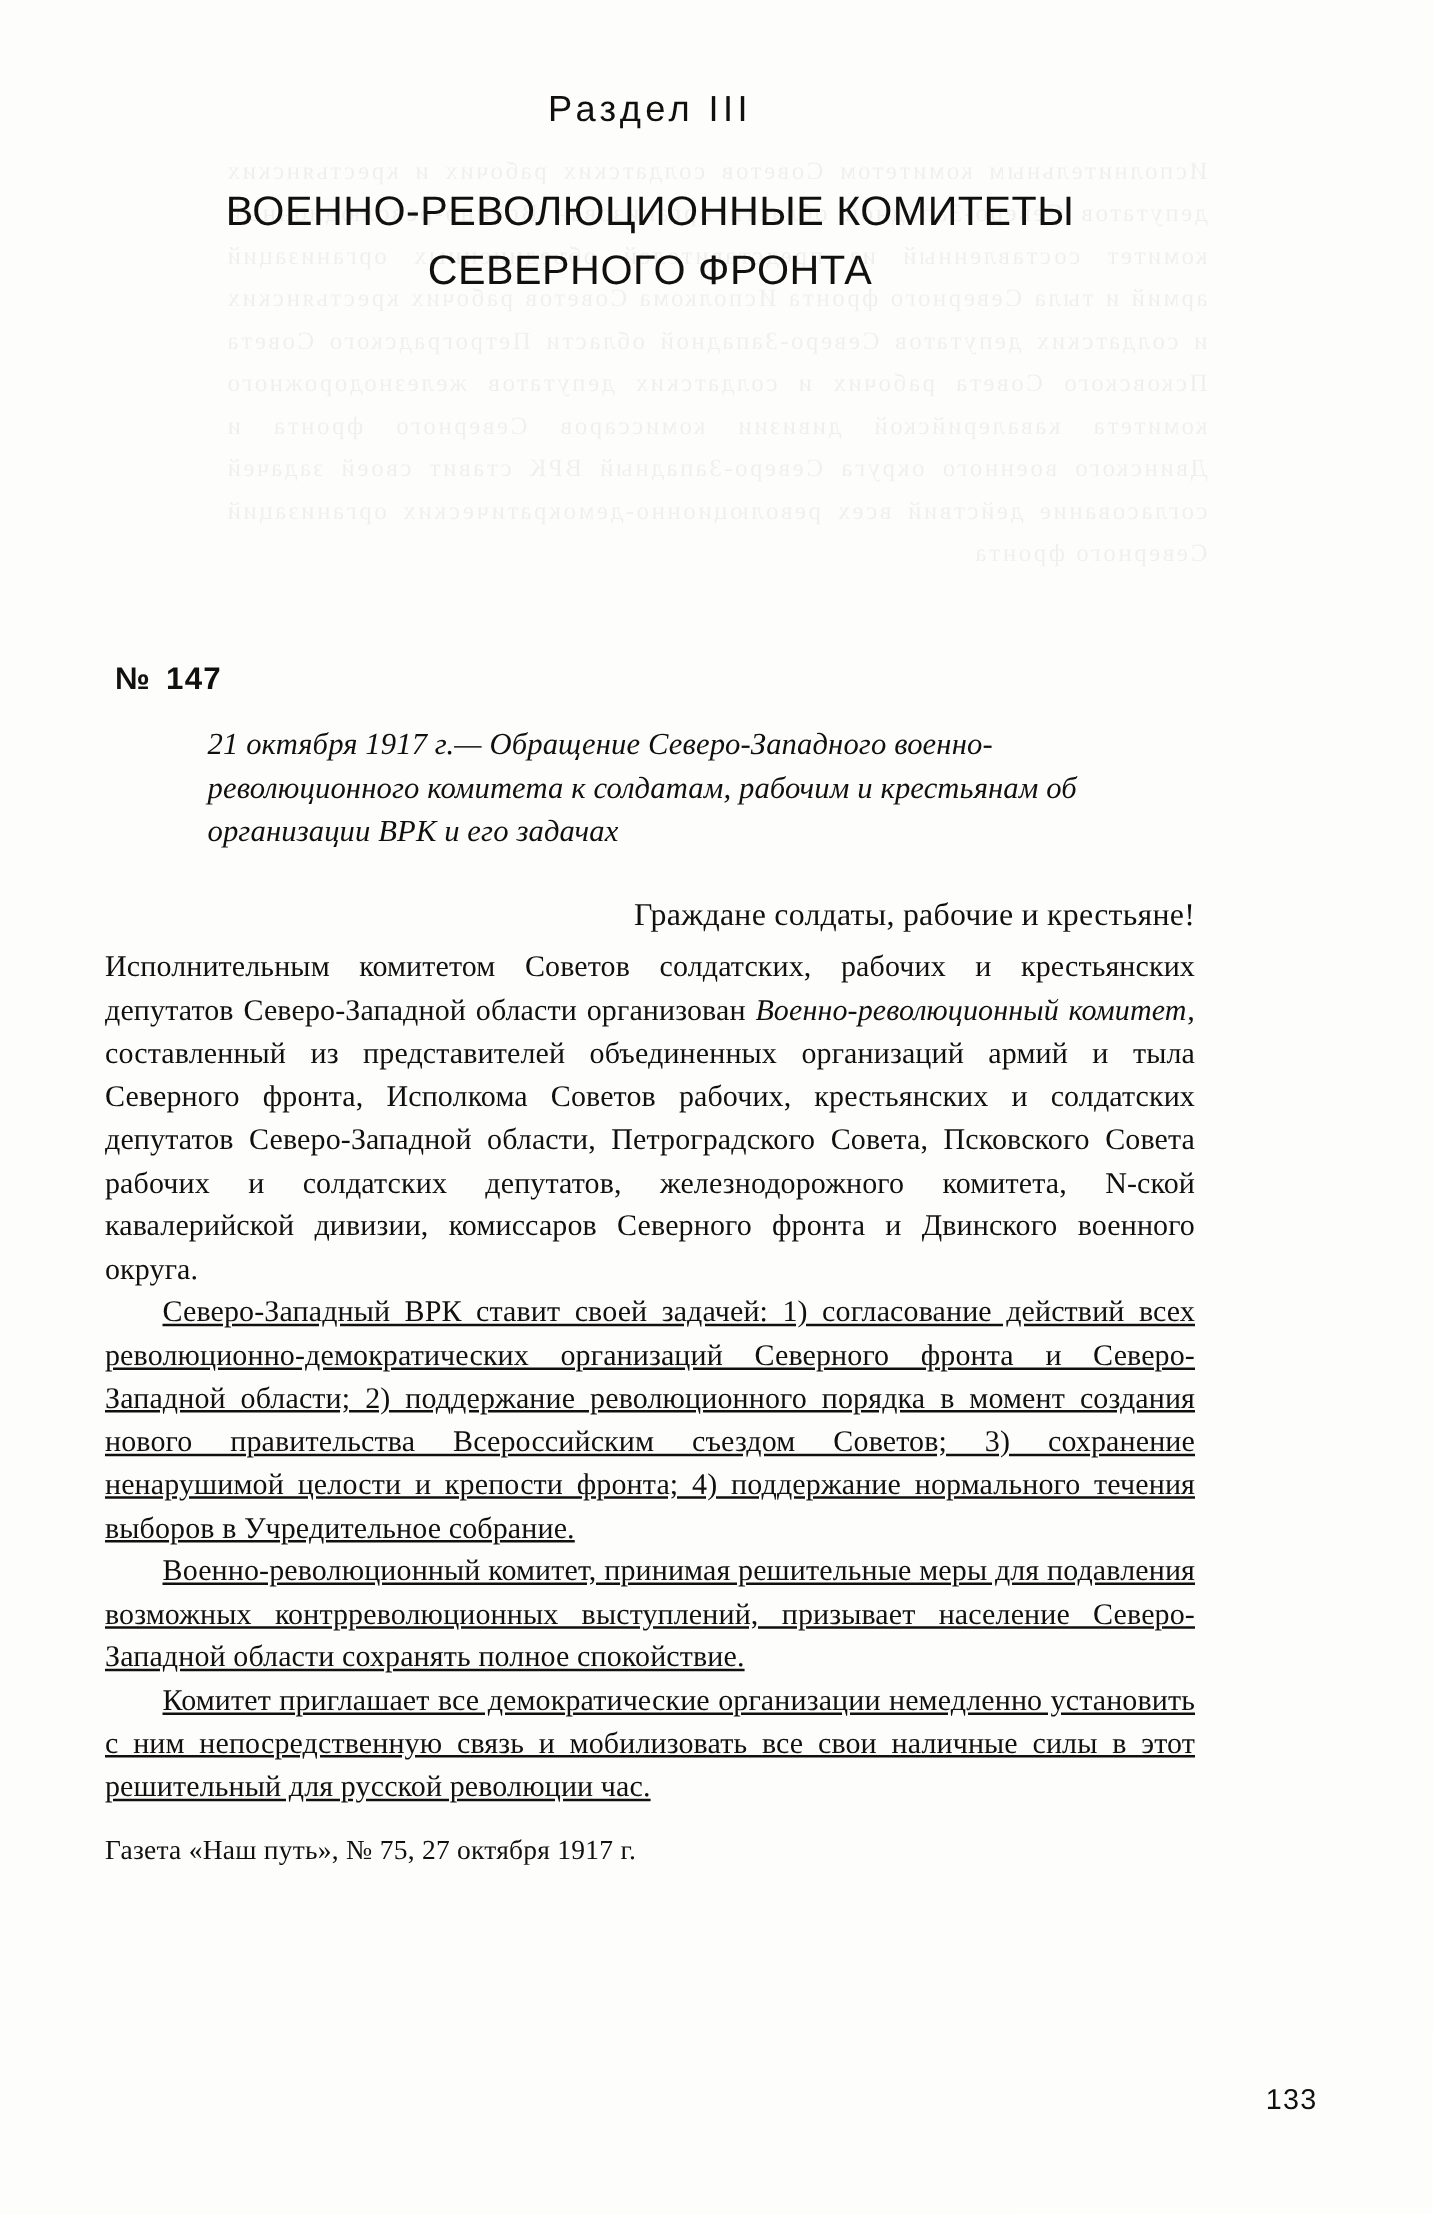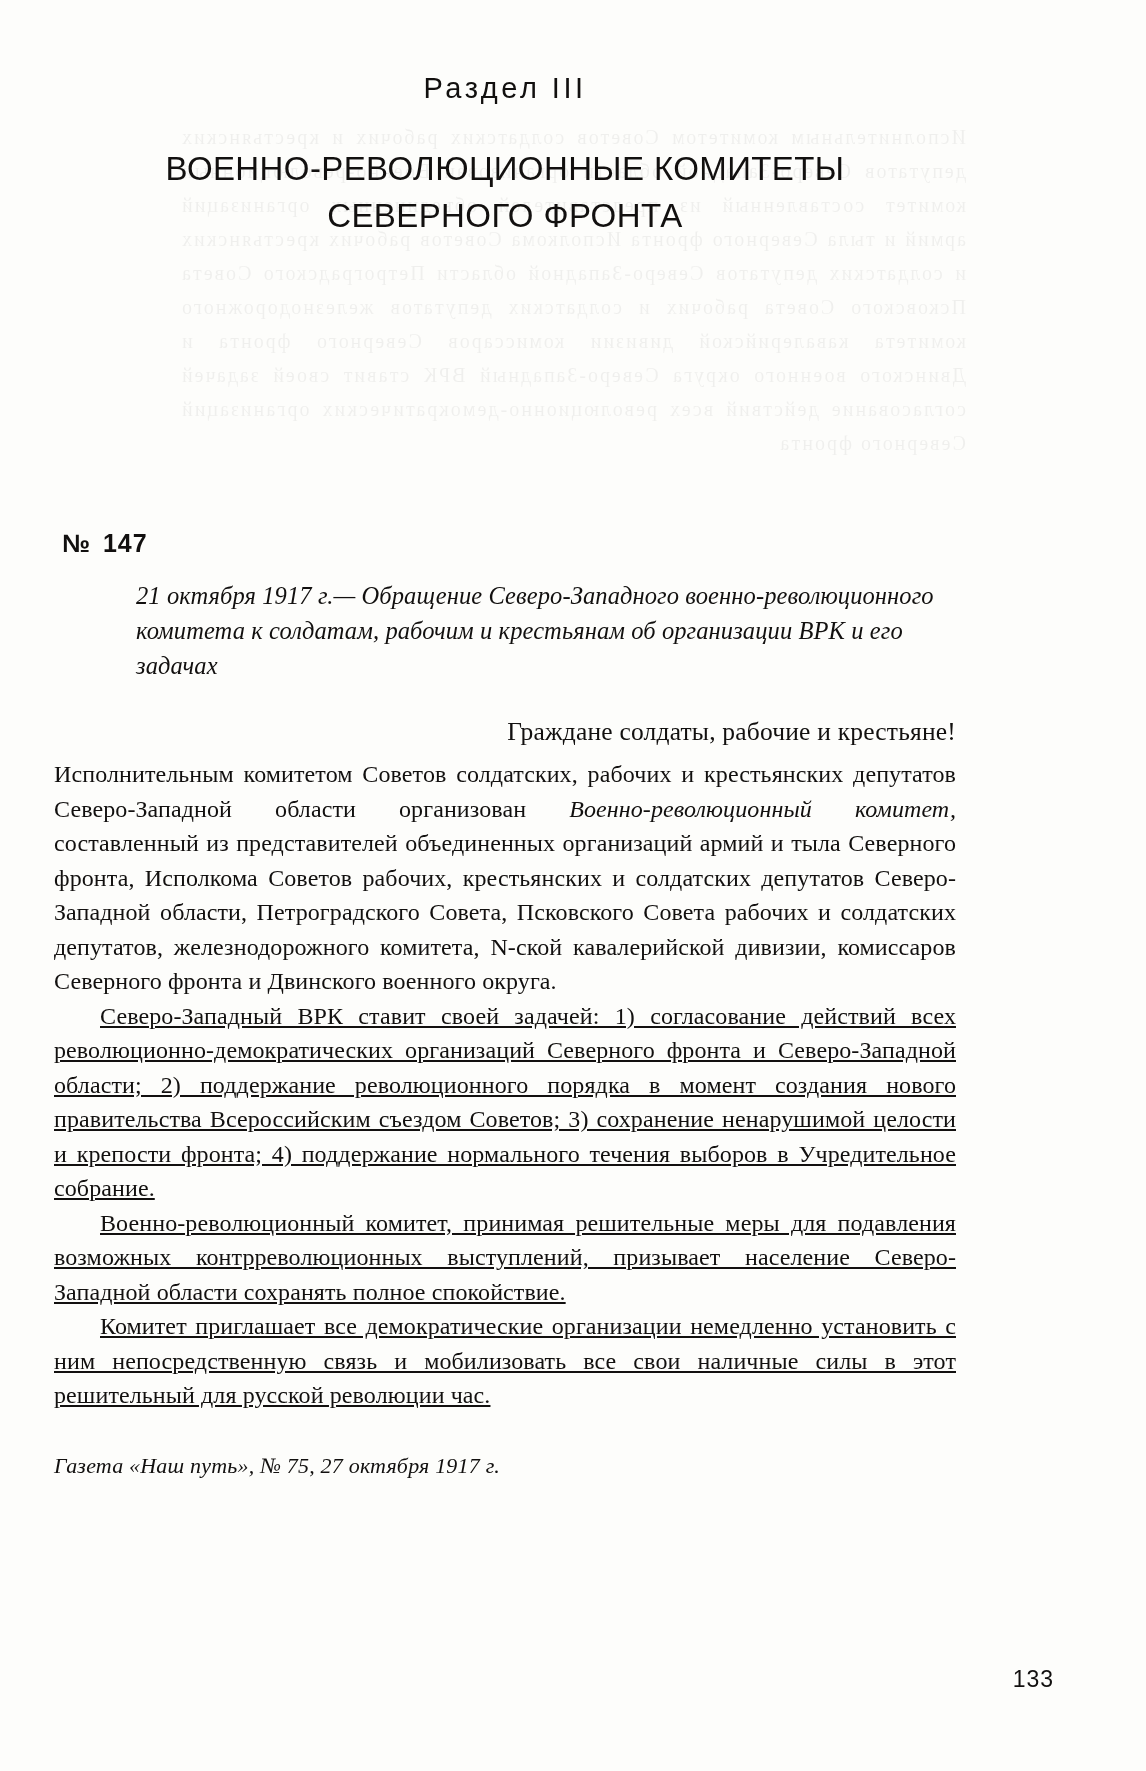"Раздел III" .content { padding: 0 190px 0 54px -> 0 190px 0 84px }
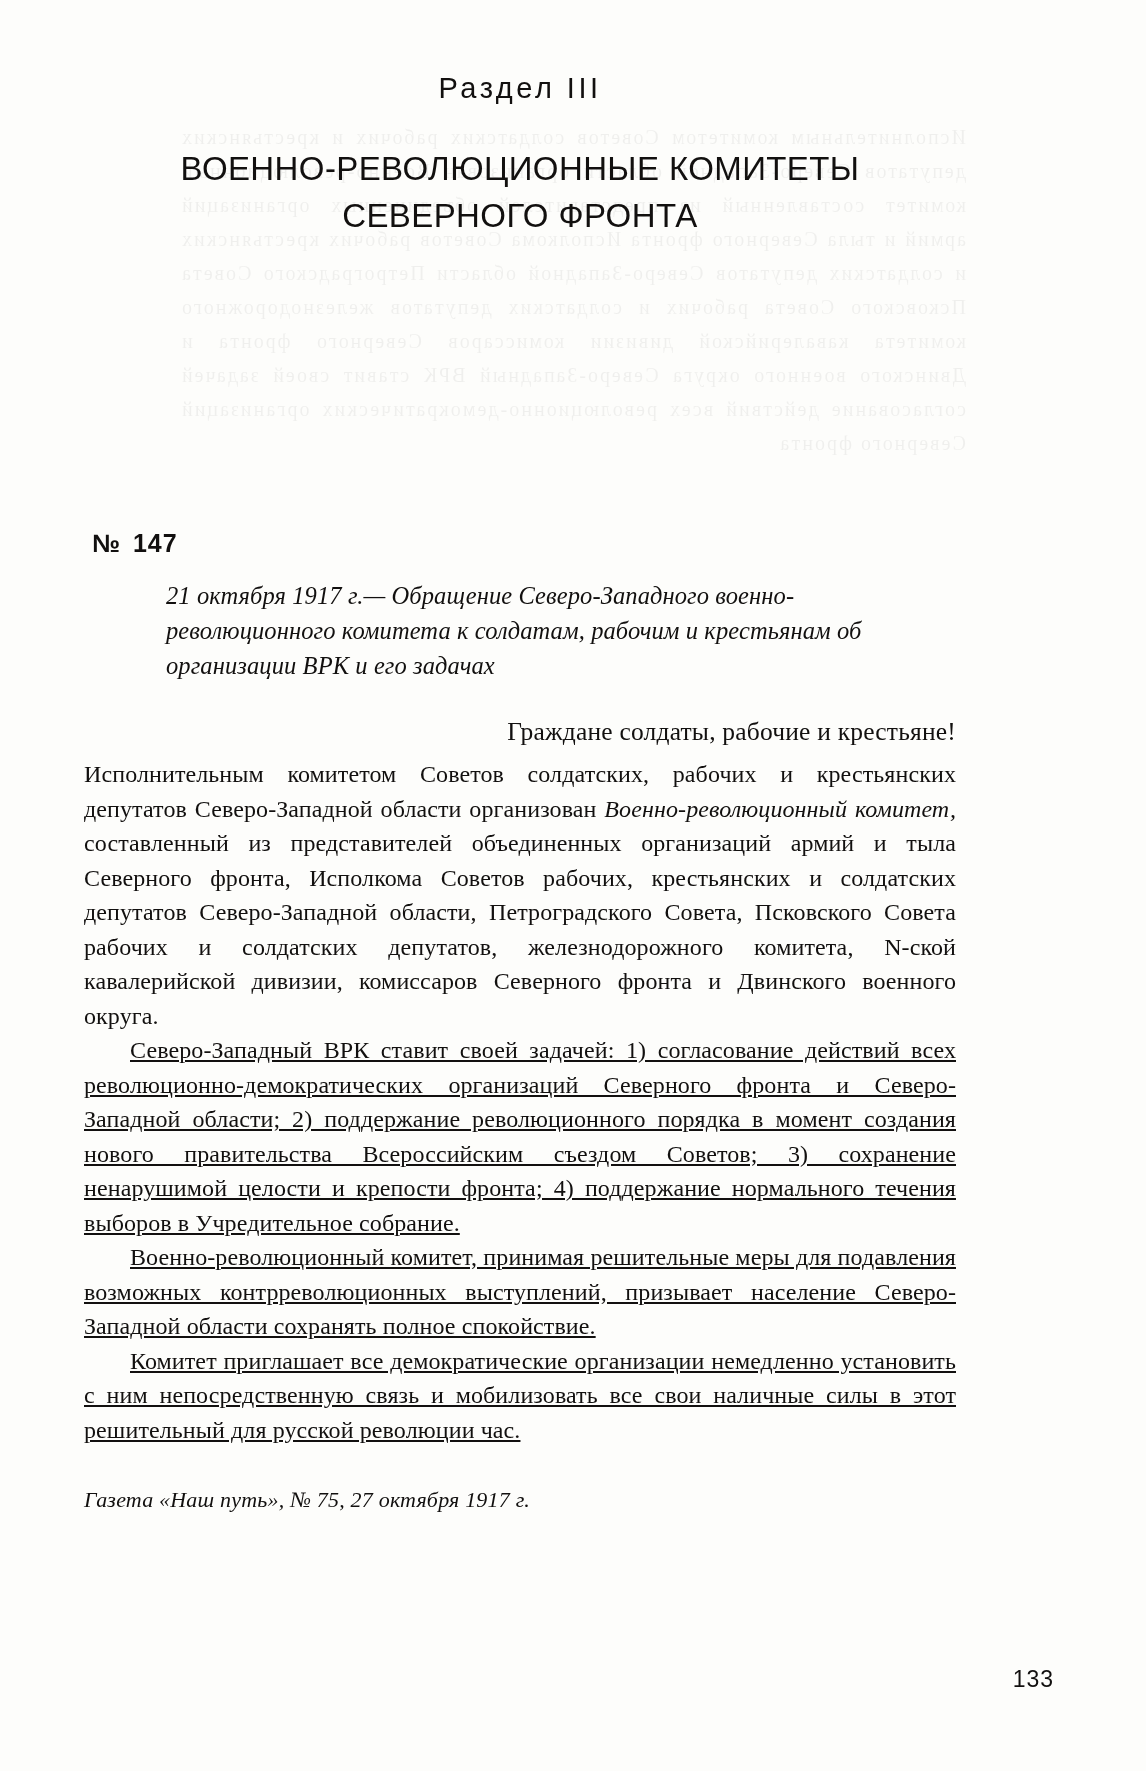"Газета «Наш путь», № 75," .source { font-style: italic -> none; margin-top: 40px -> 20px }
